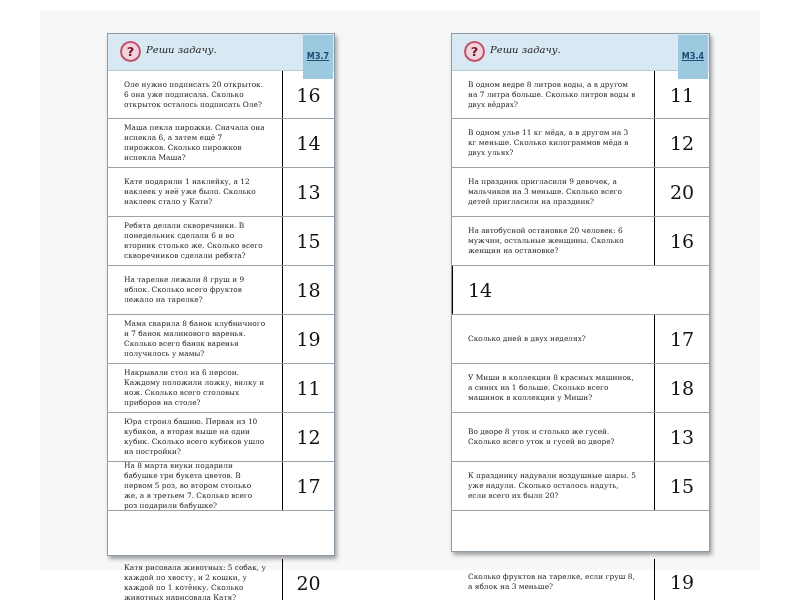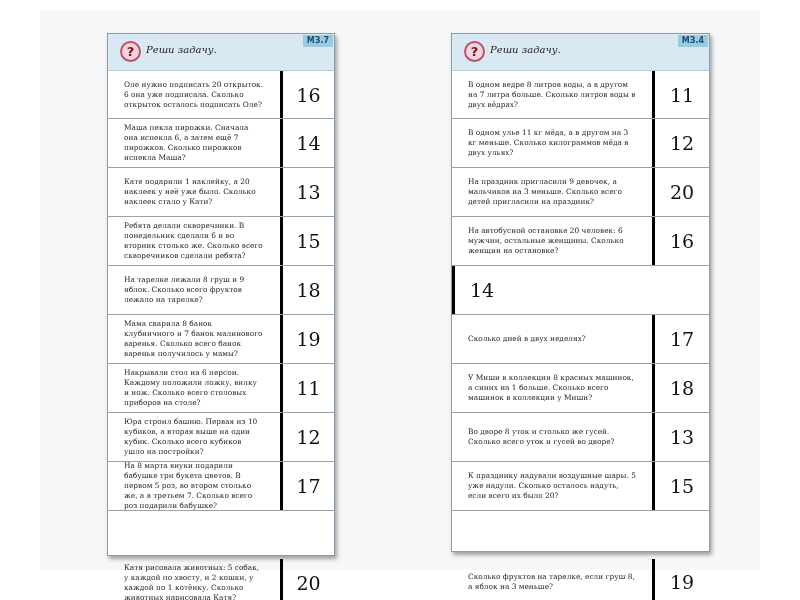"МЗ.7" .badge { padding: 0 4px -> 16px 4px; text-decoration: none -> underline }
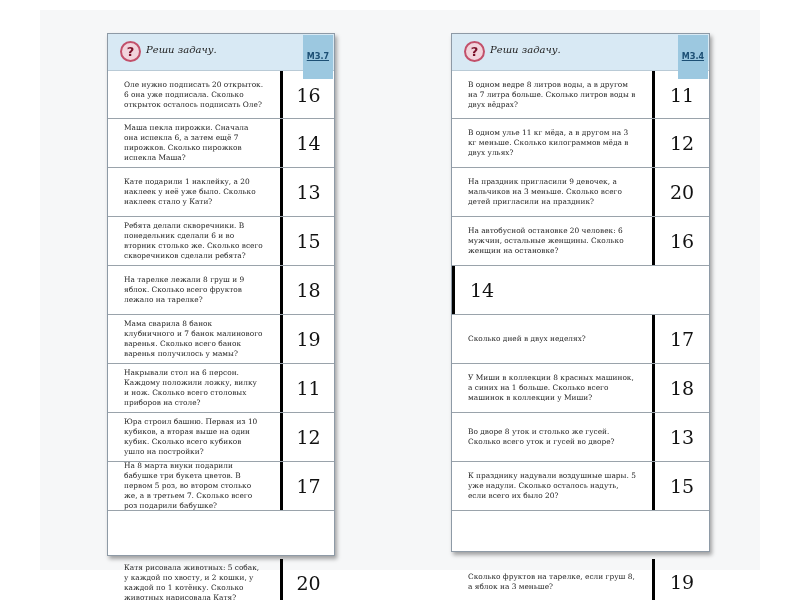"16" .a { border-left: 3px solid #000000 -> 1px solid #000000 }
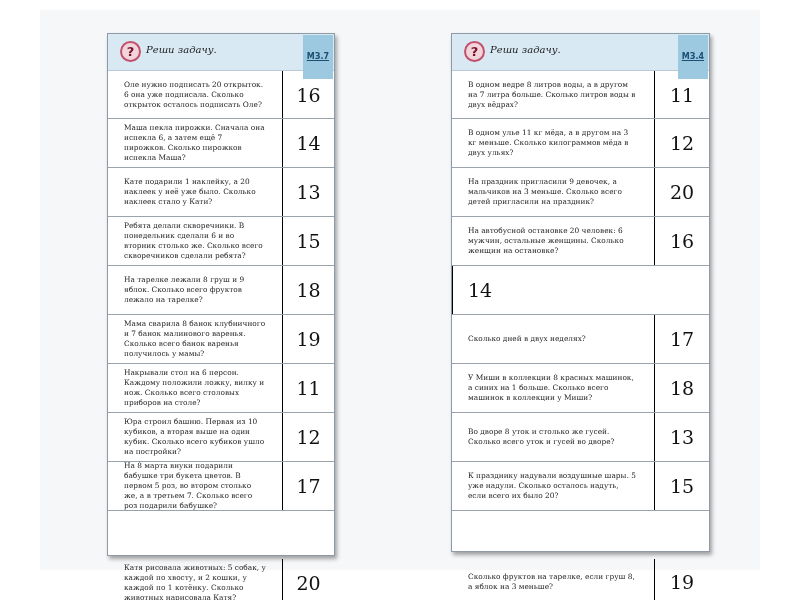"Кате подарили 1 наклейку, а" div.q { text: 20 -> 12 }
